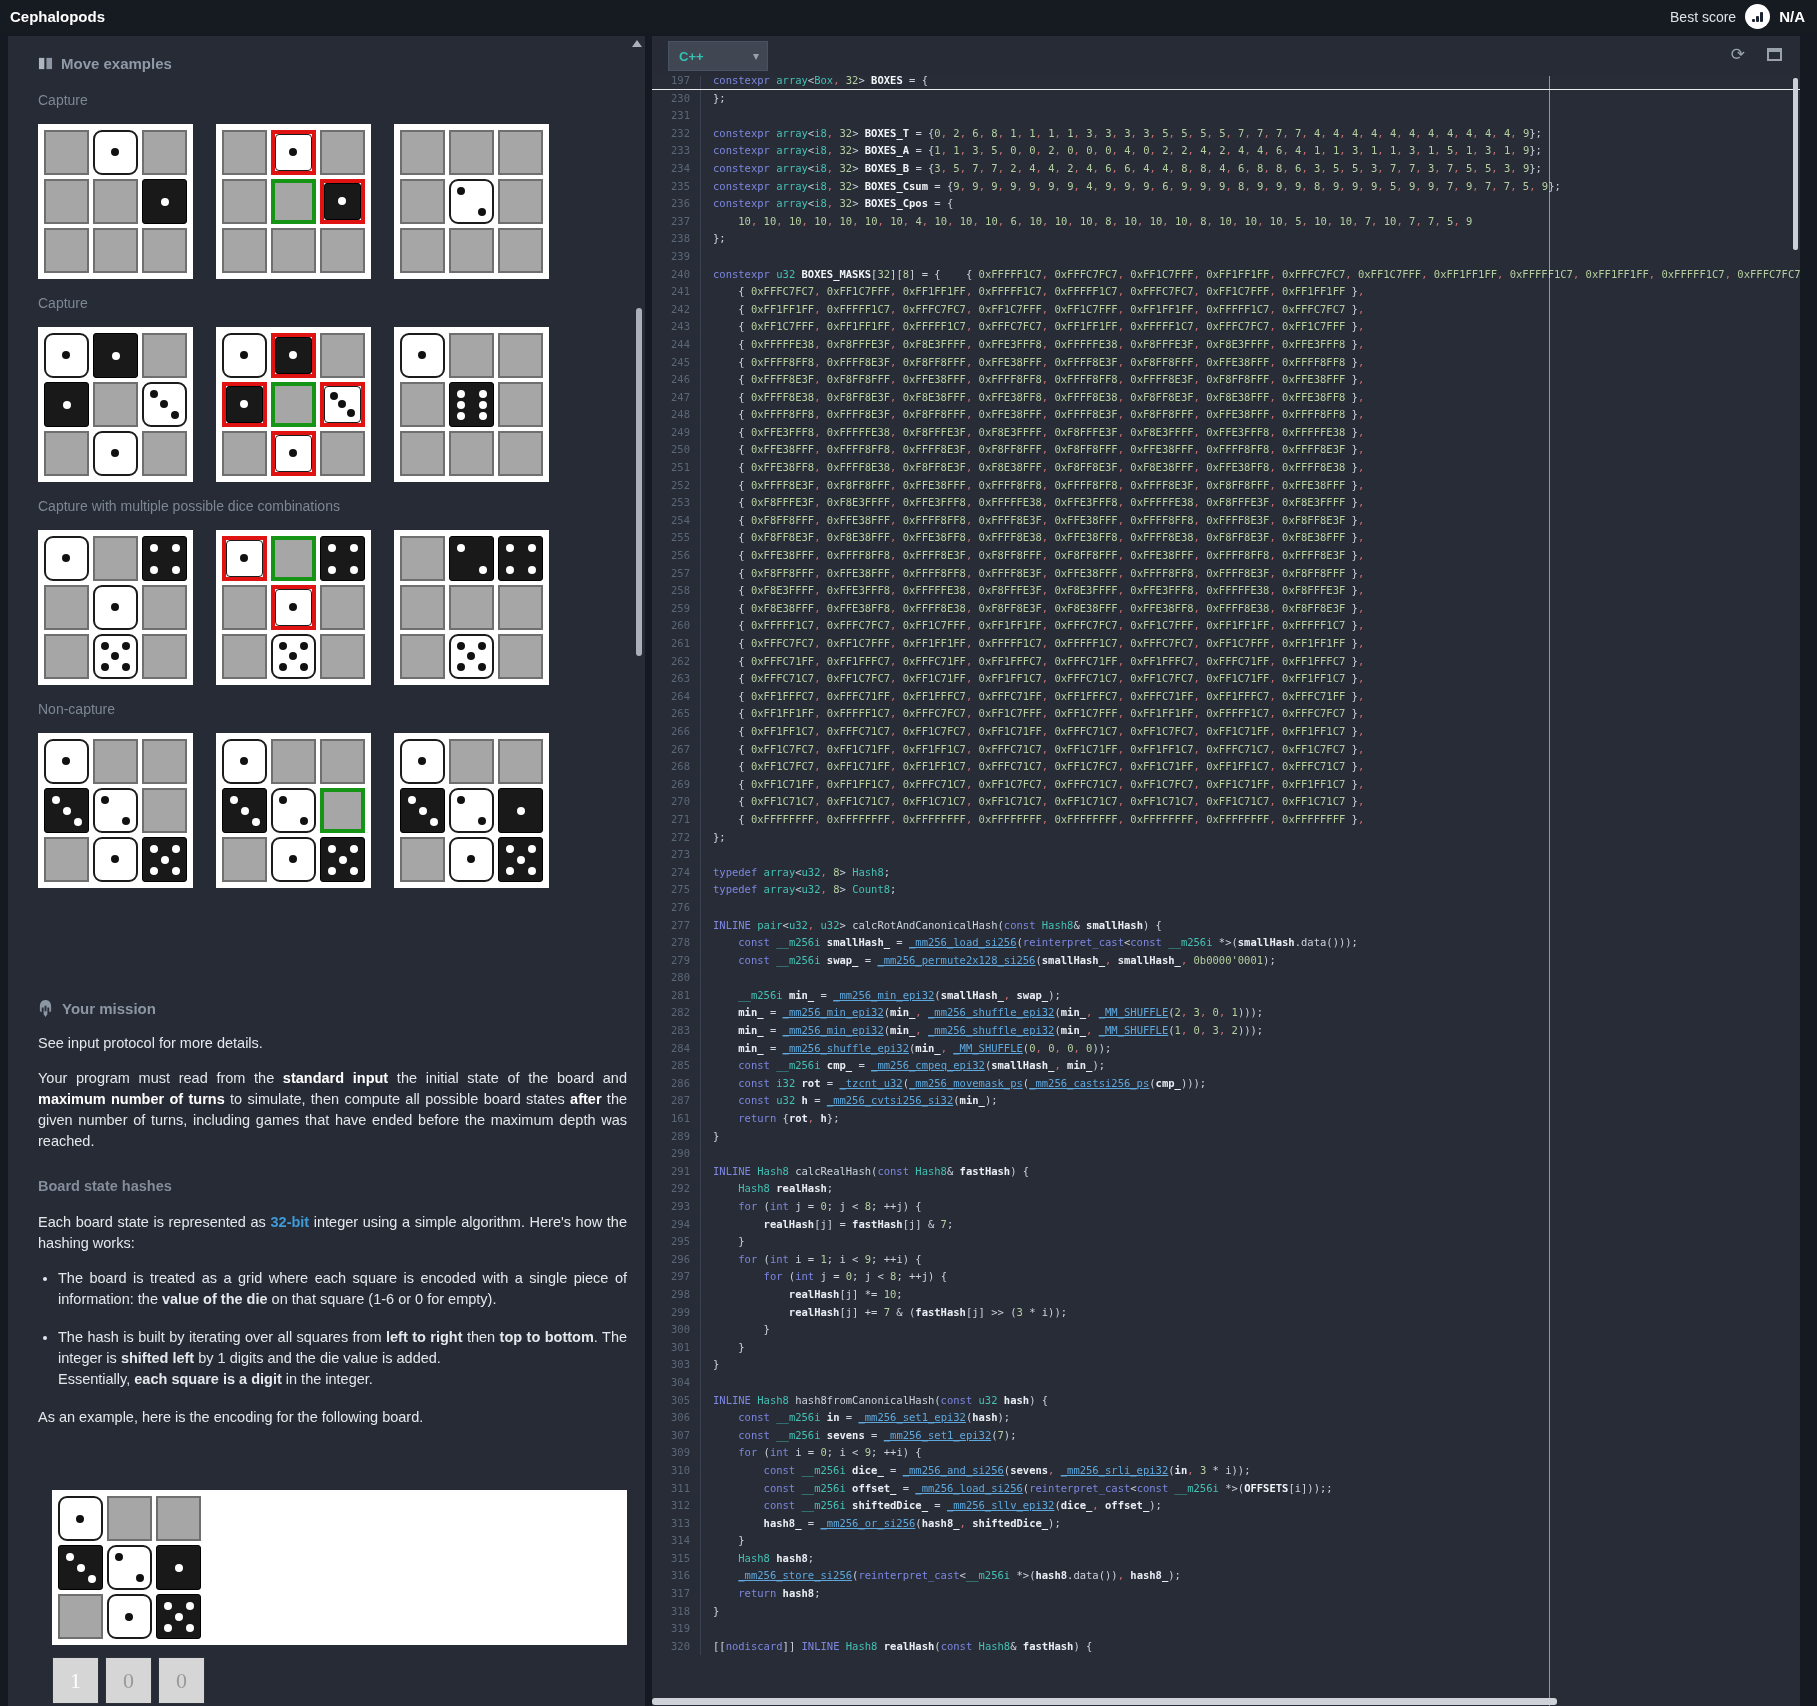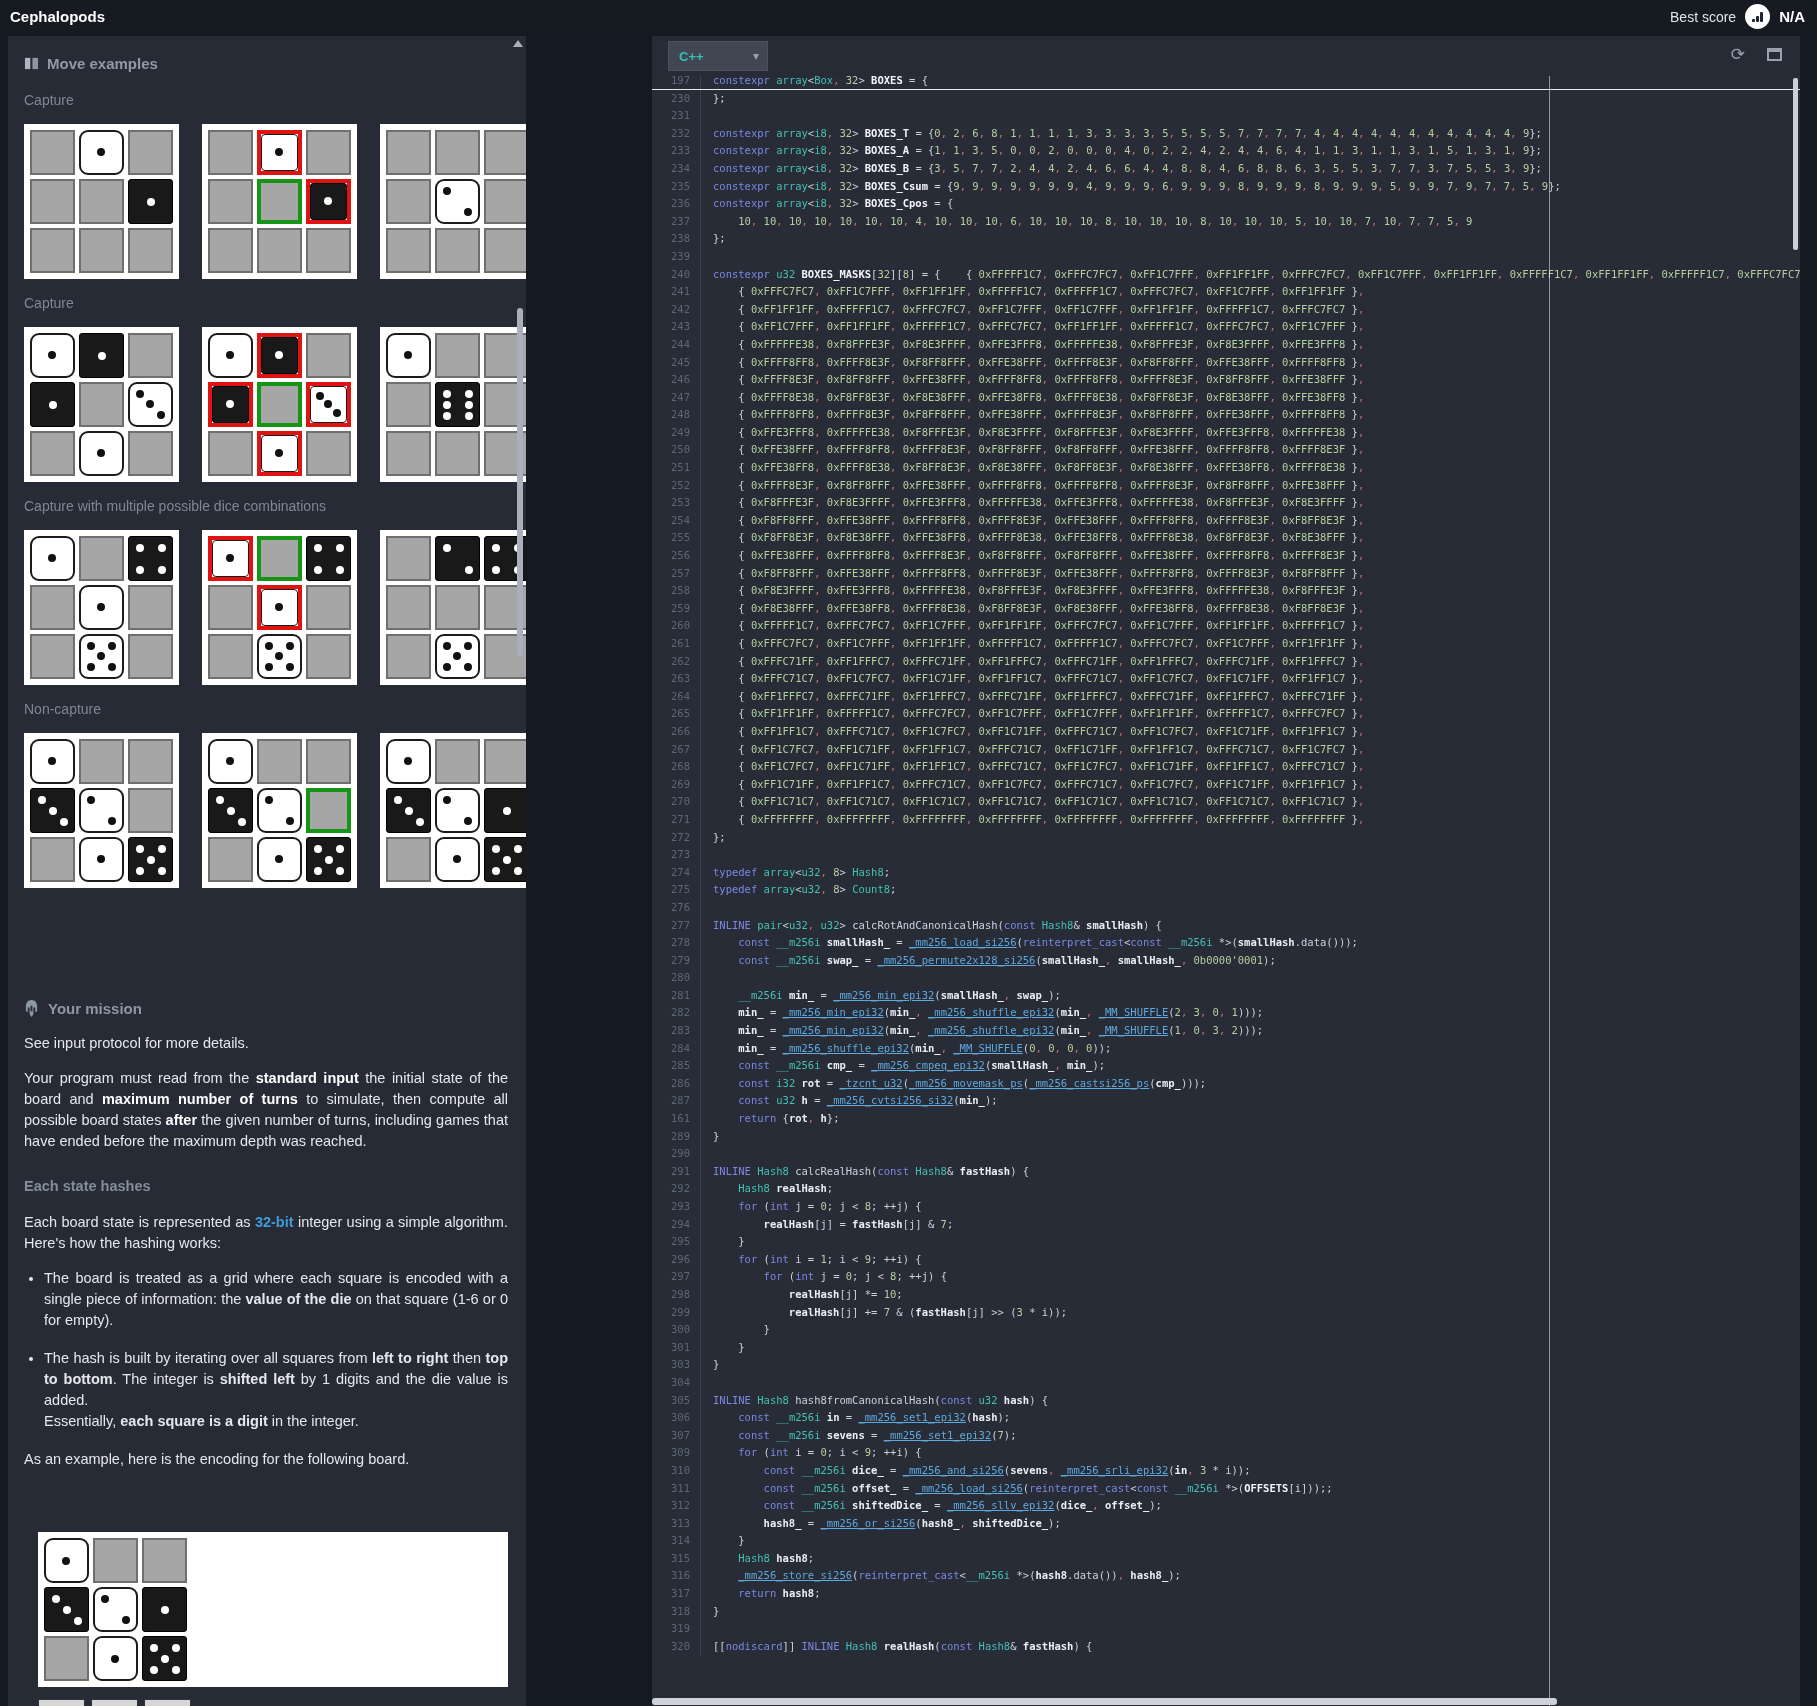"Move examples" #statement-panel { padding-left: none -> 14px; width: 518px -> 637px }
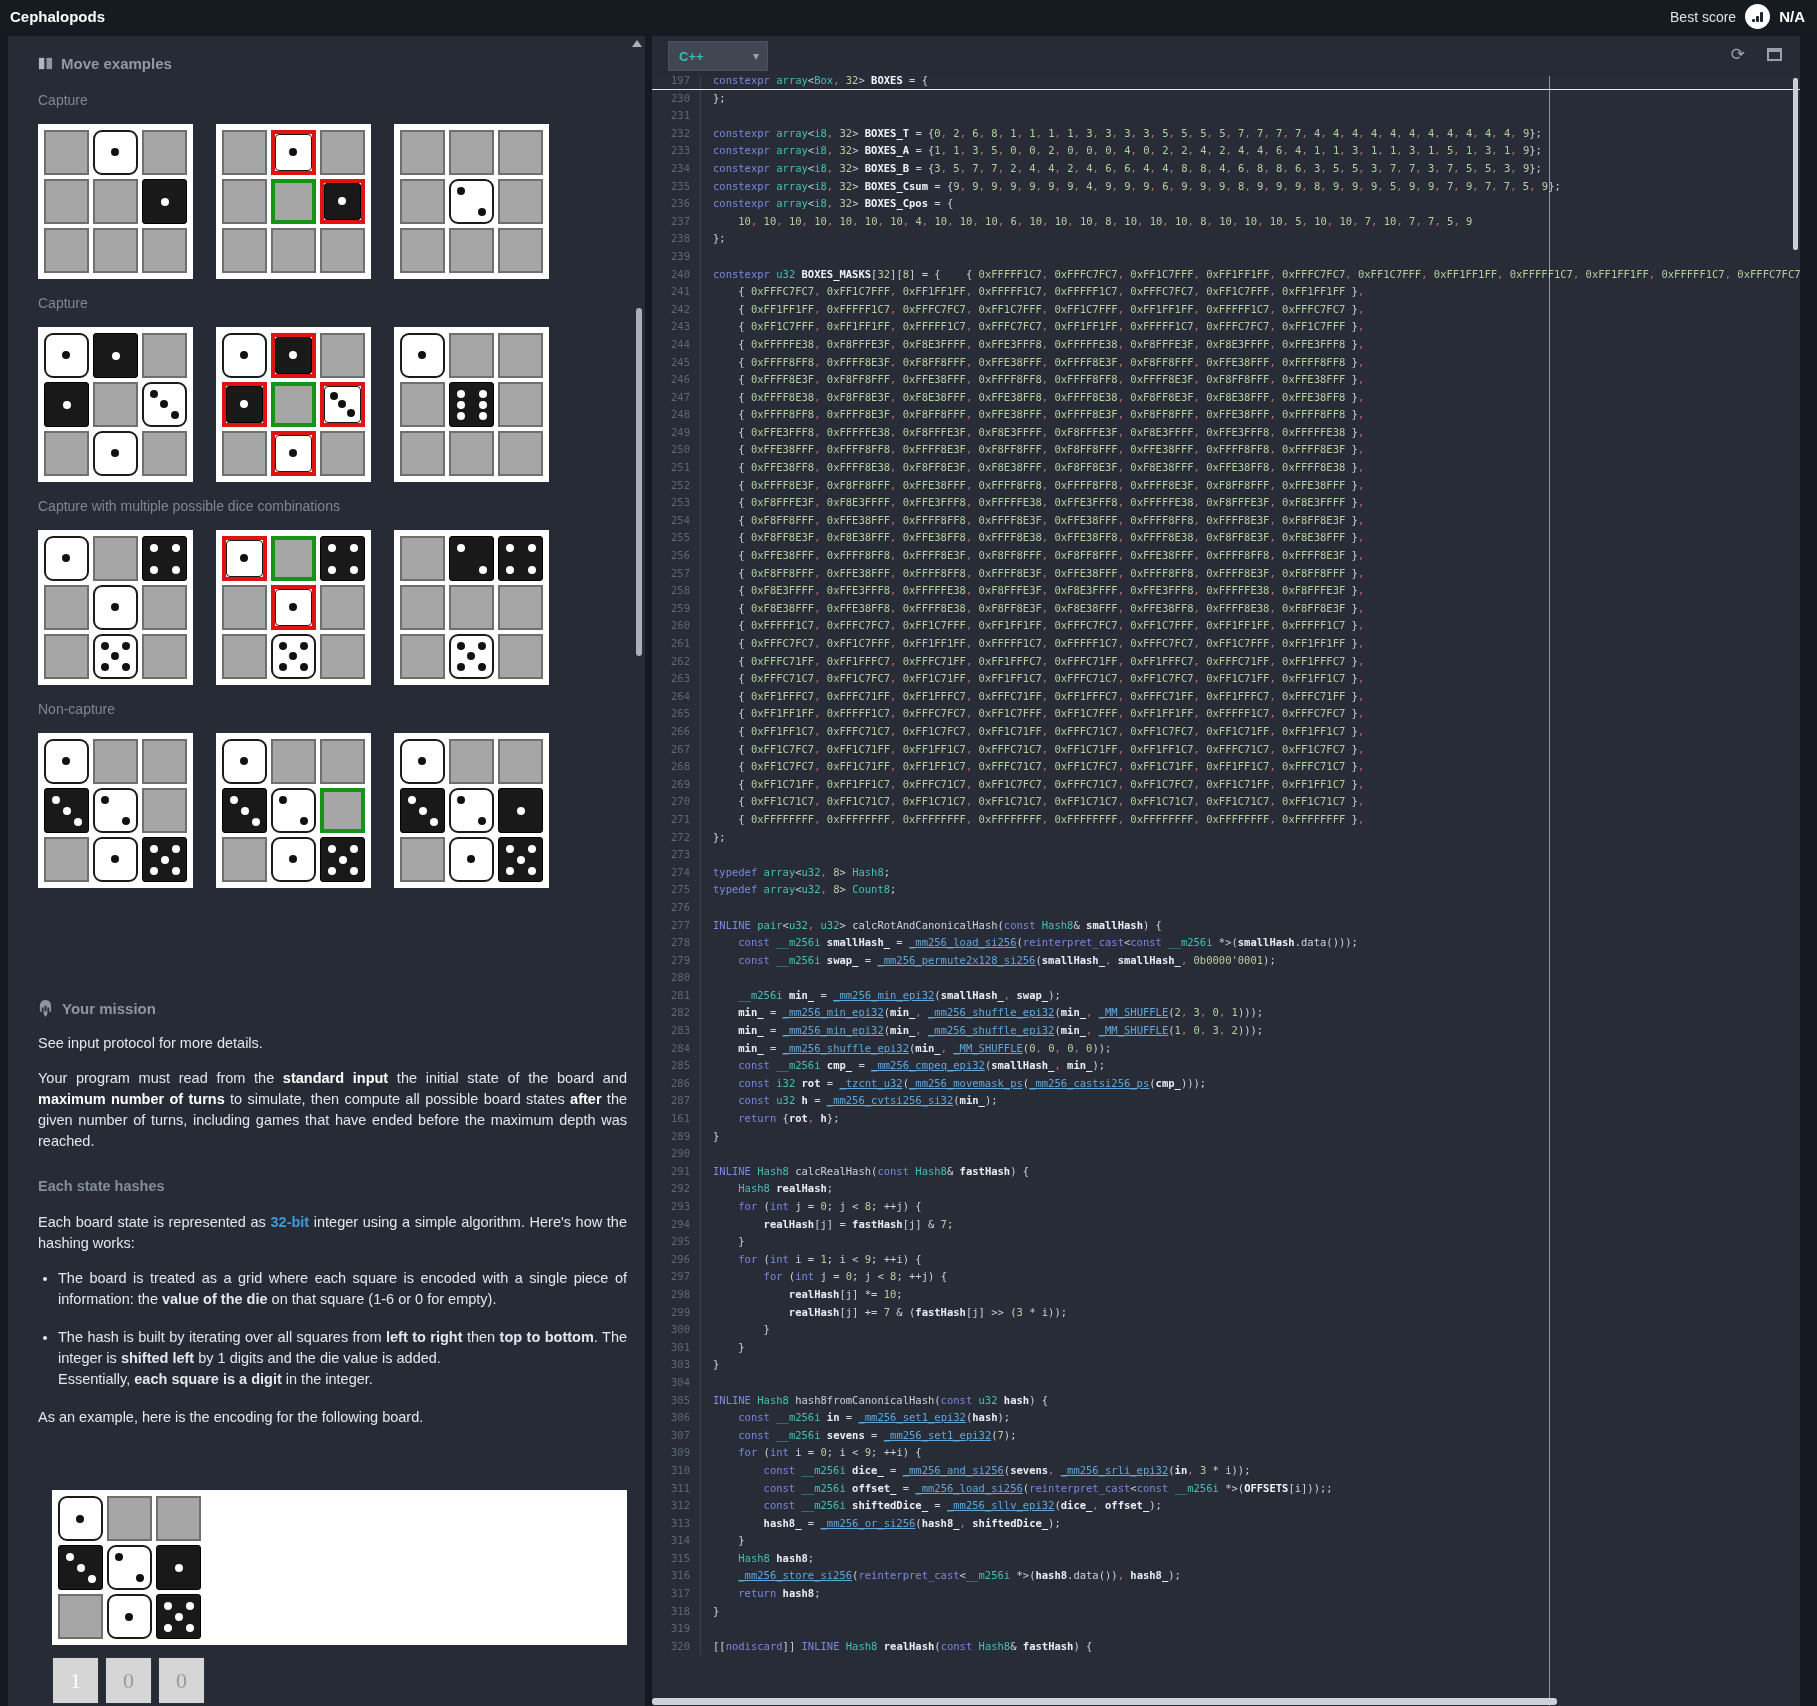"Each state hashes" div.st-h2 { text: Each -> Board }
